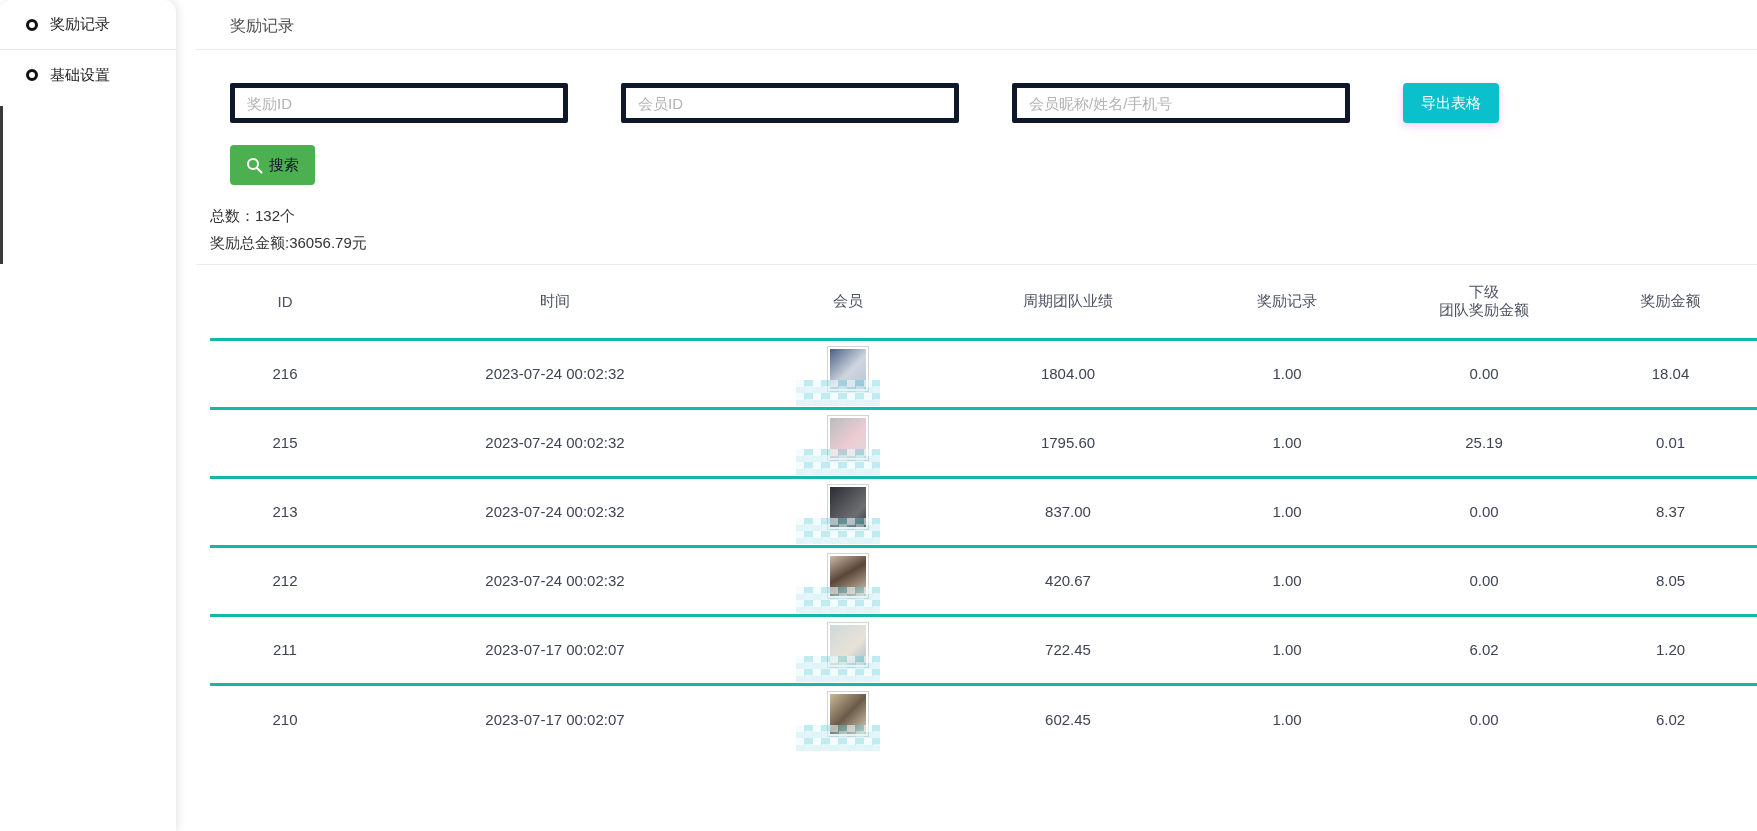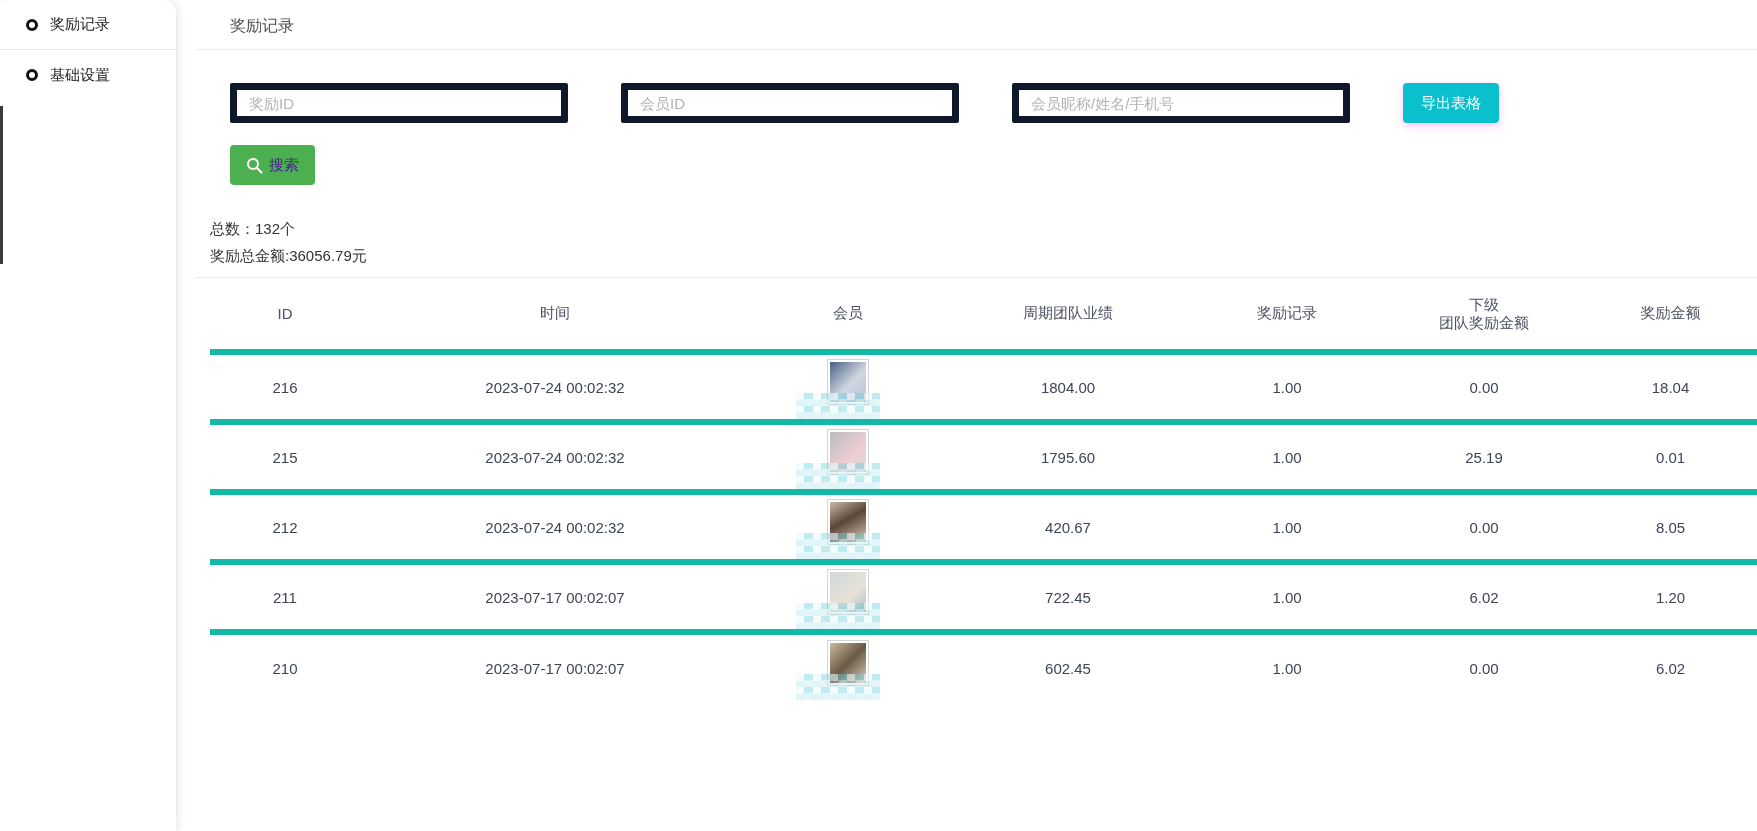"奖励ID" .filters input { border: 7px solid #0f172a -> 5px solid #0f172a }
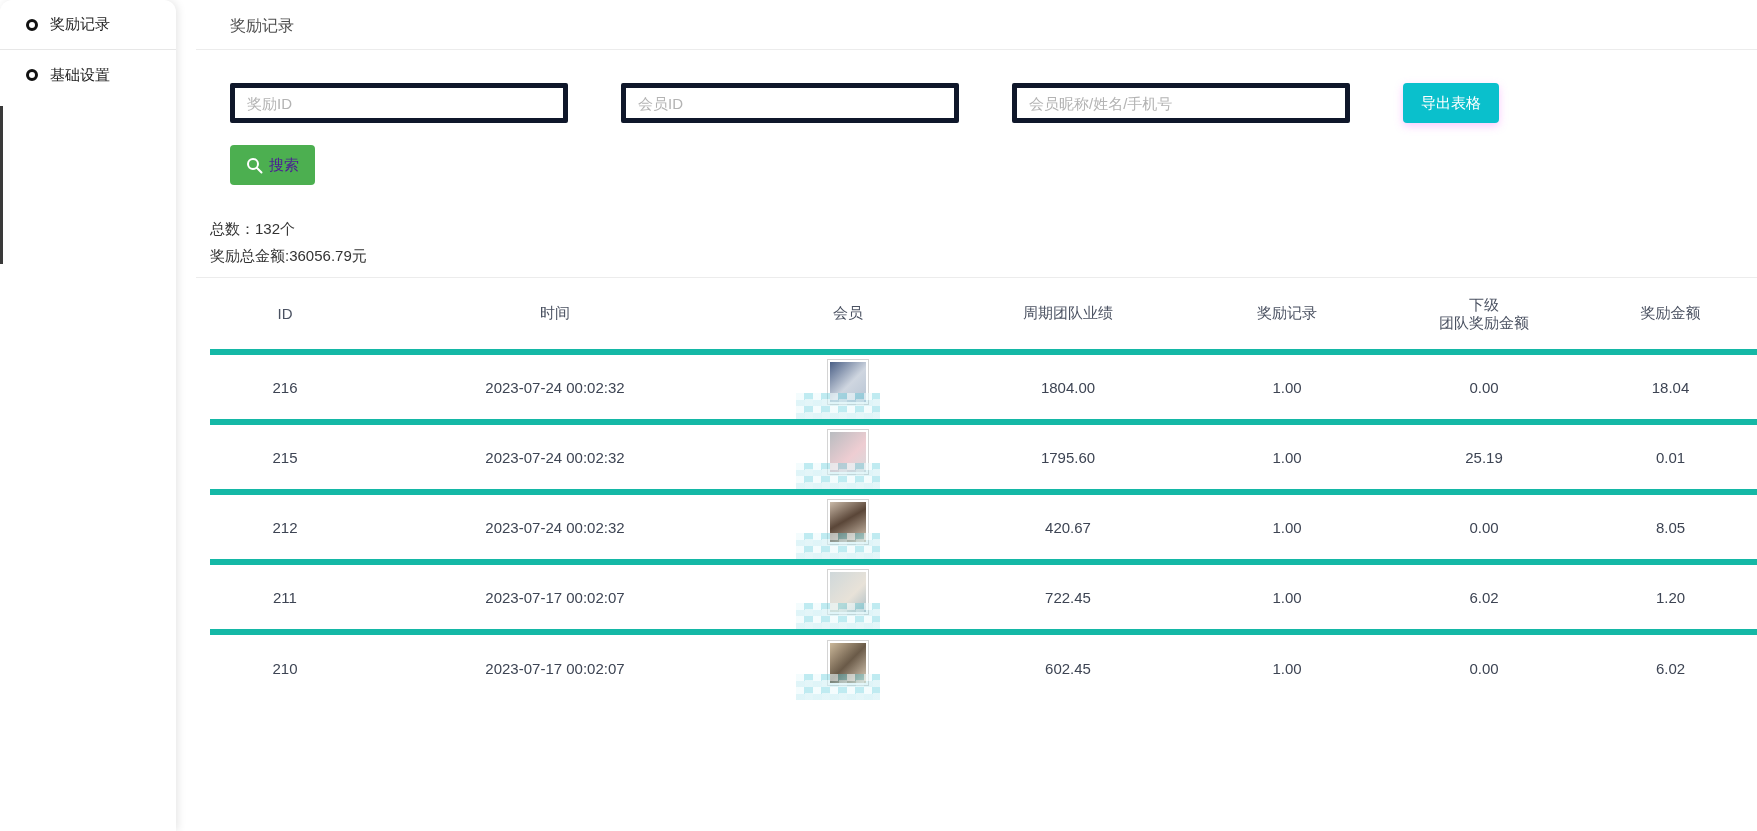"搜索" .btn-search { color: #4c1d95 -> #0f172a }
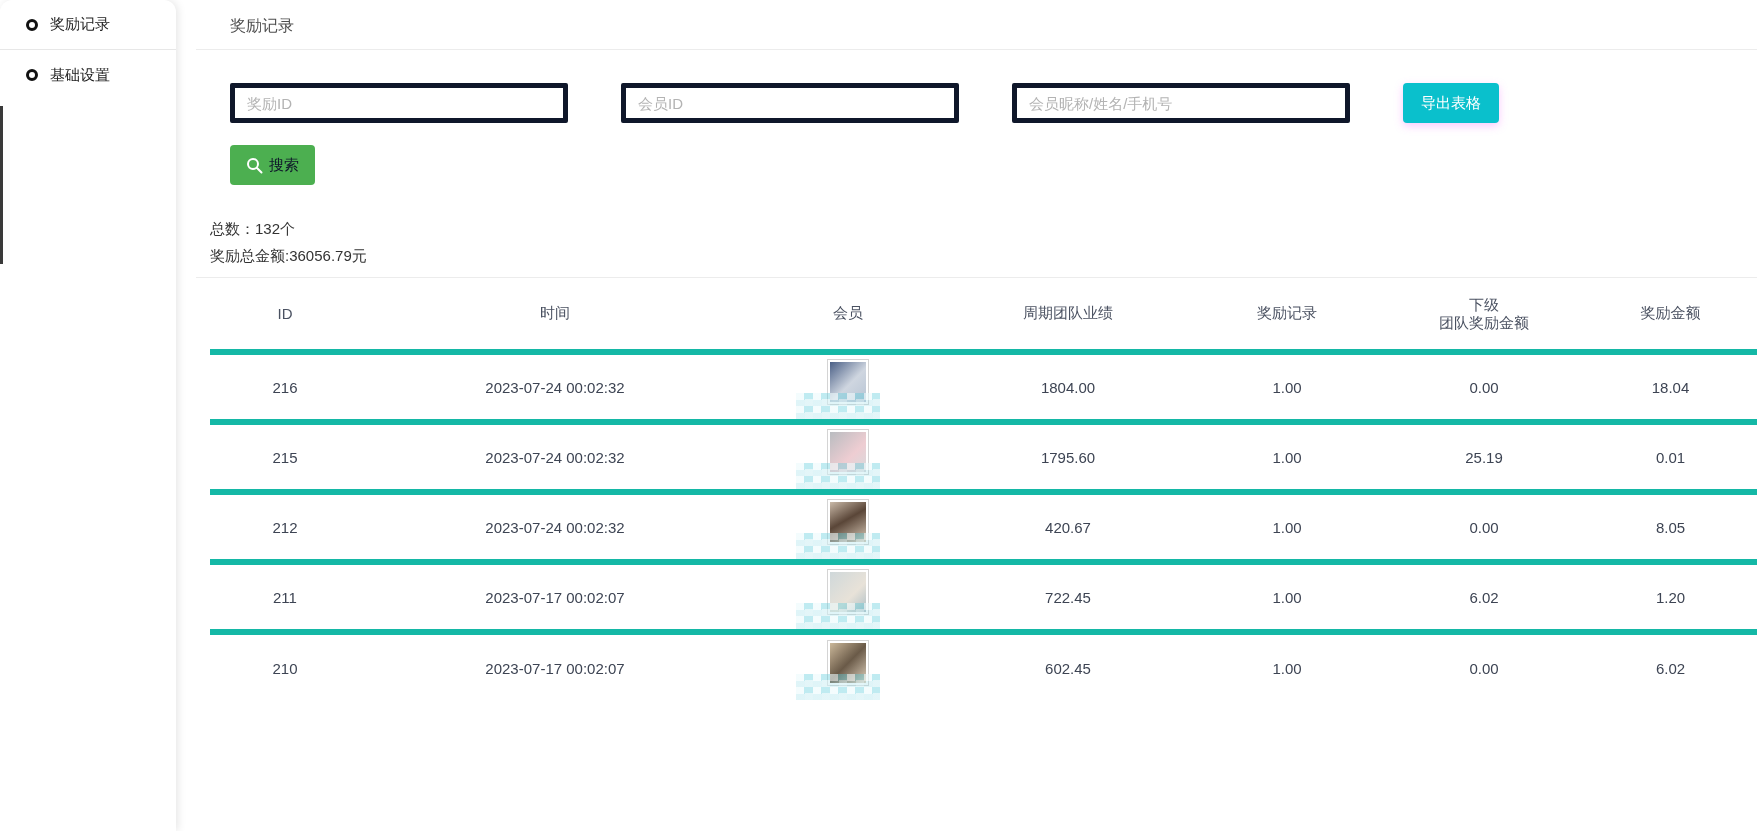"总数：132个" .summary { margin-top: 30px -> 17px }
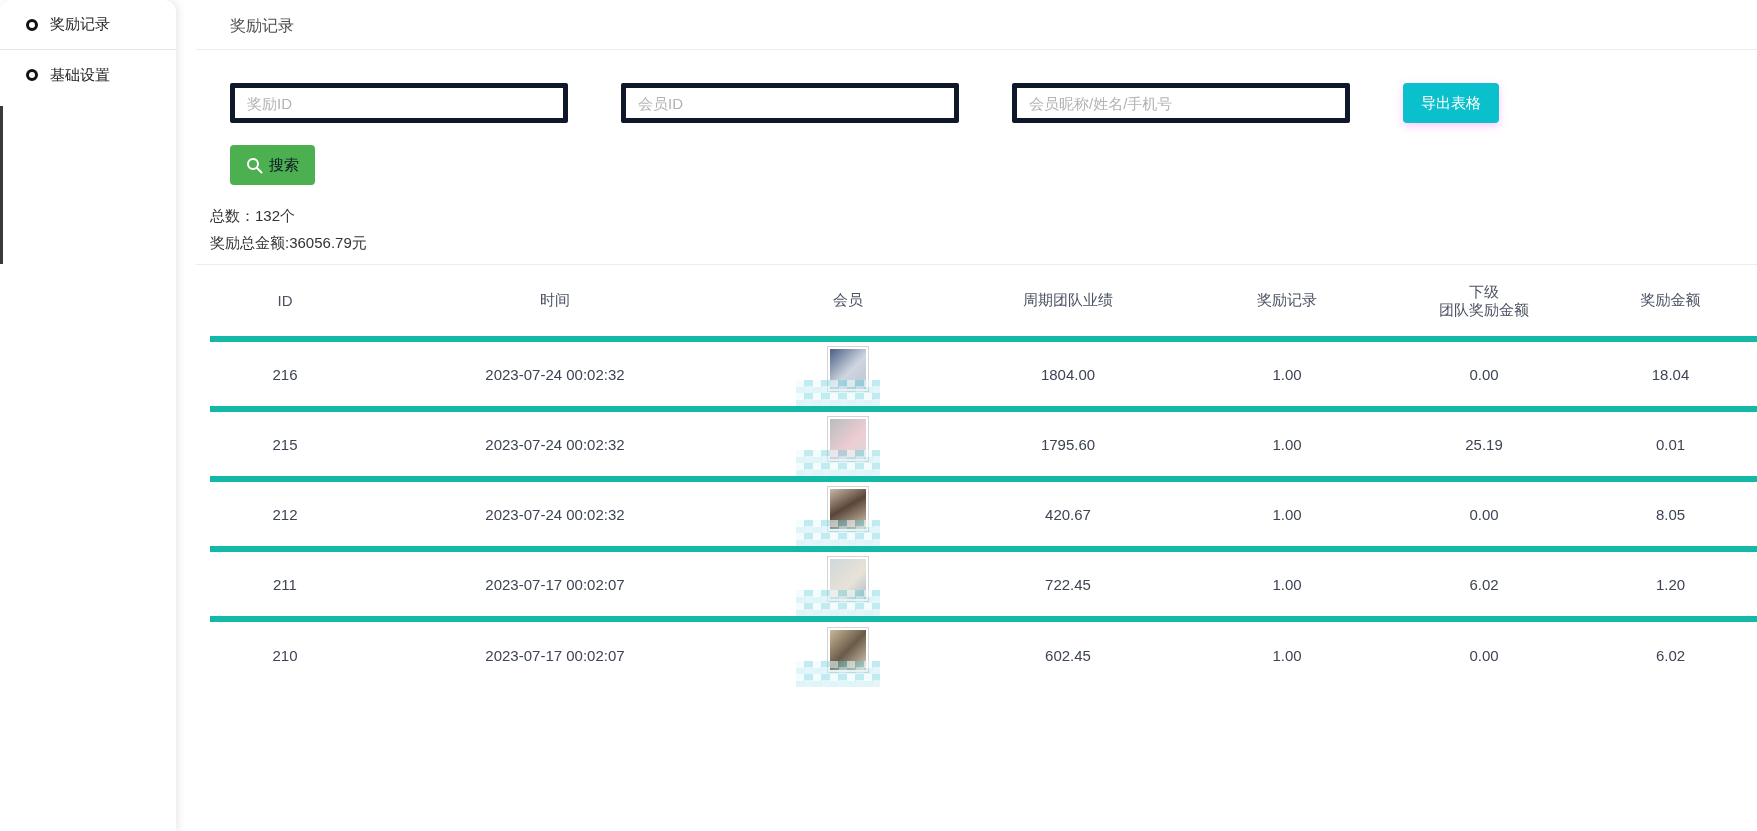"216" .rewards td { border-top: 6px solid #14b8a6 -> 3px solid #14b8a6 }
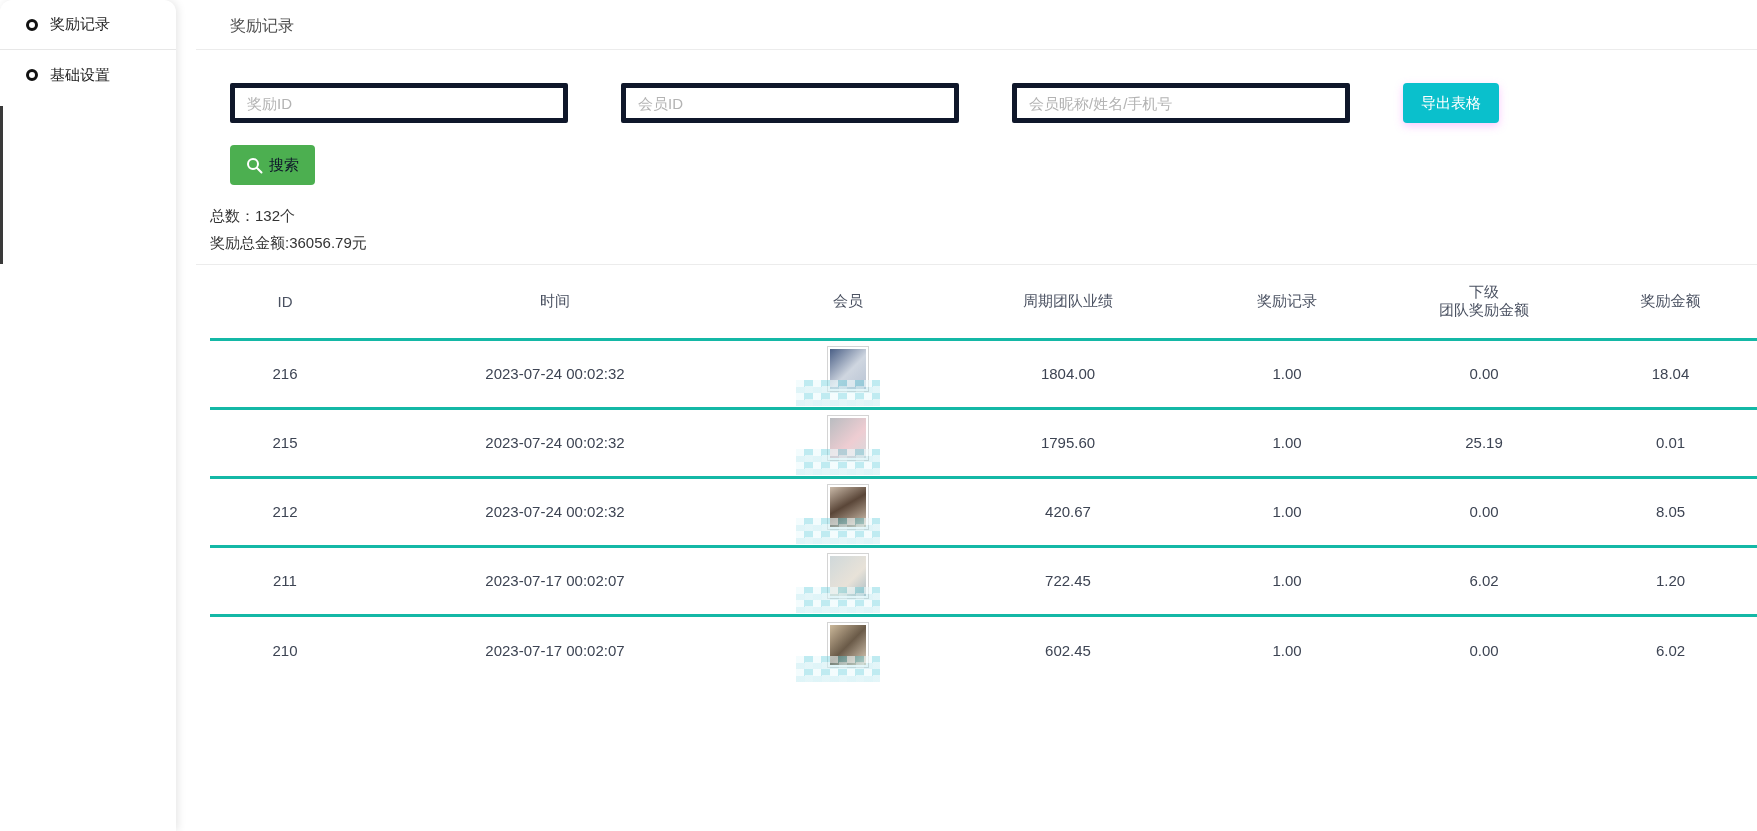"213" tr { html: none -> <tr> <td>213</td> <td>2023-07-24 00:02:32</td> <td> <div> <div></div> </div> <div></div> </td> <td>837.00</td> <td>1.00</td> <td>0.00</td> <td>8.37</td> </tr> }
